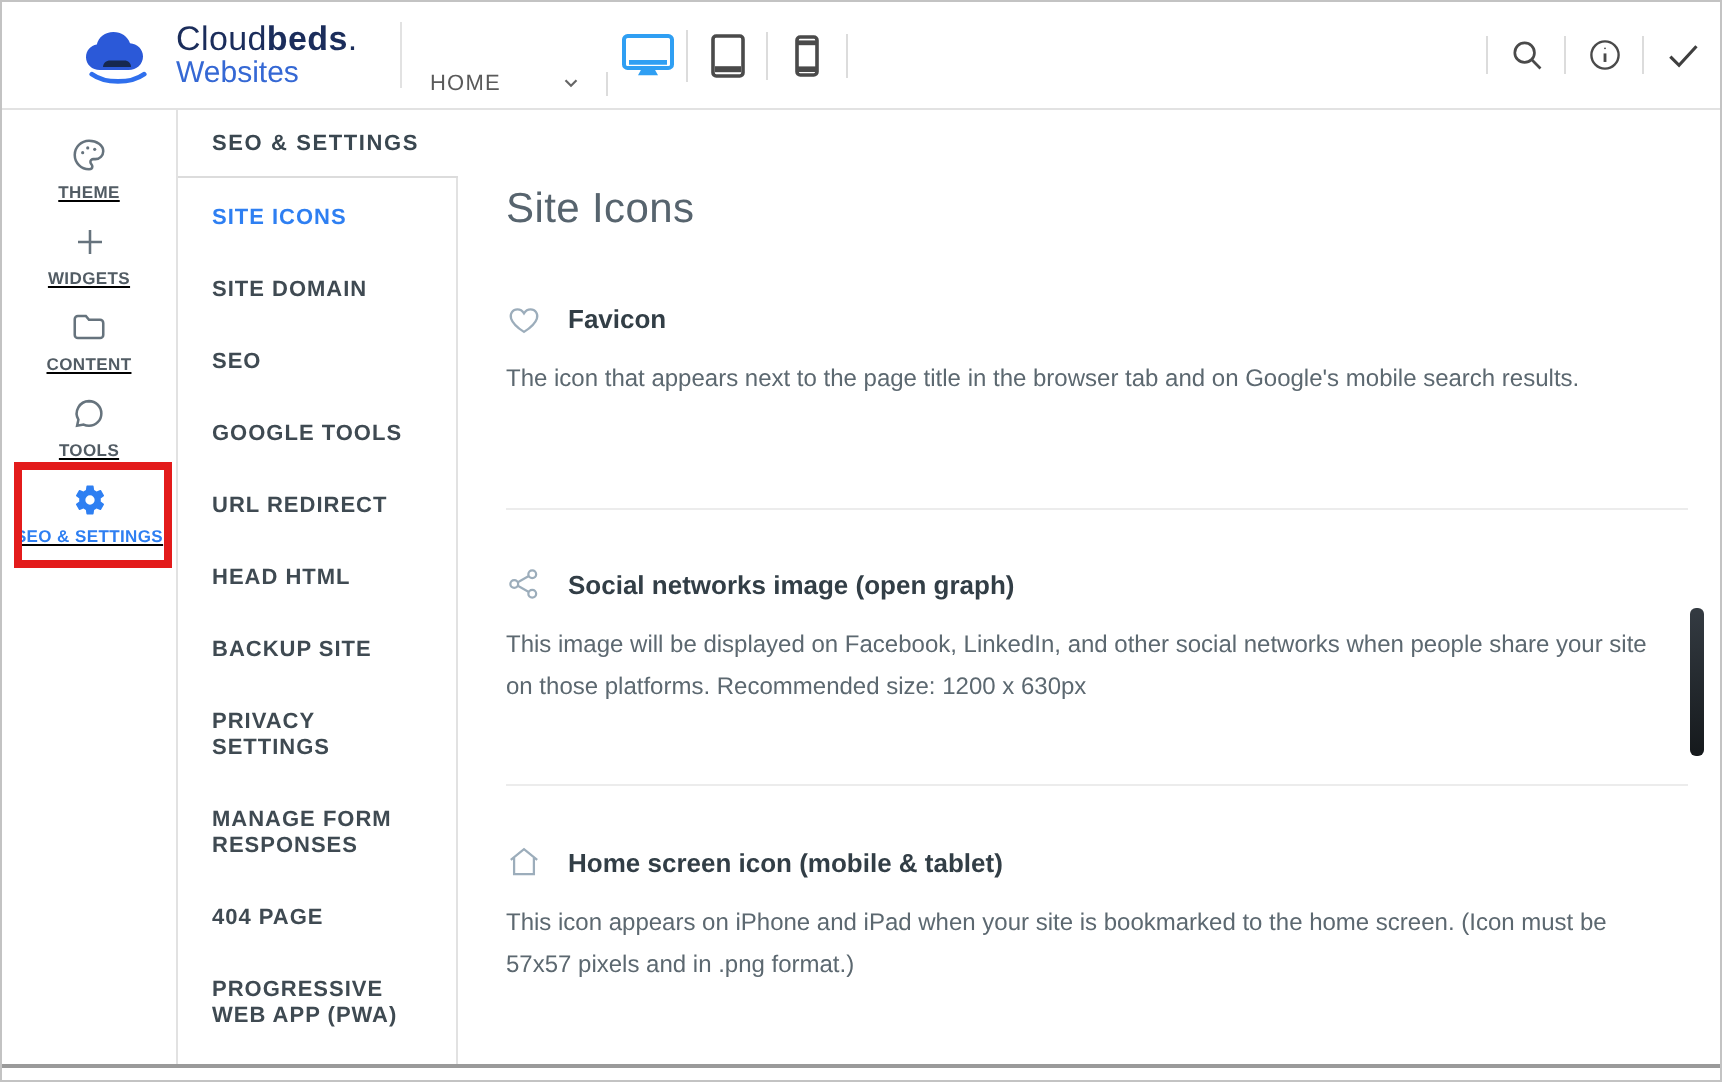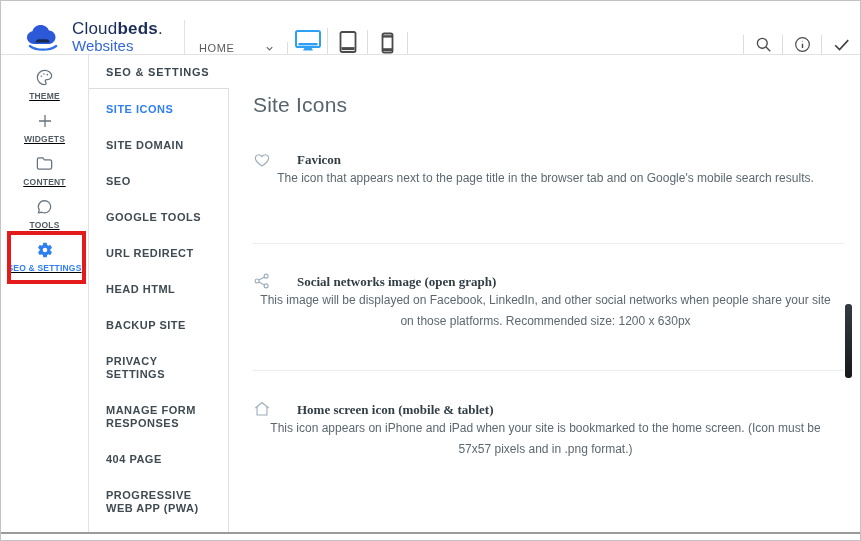"Cloudbeds." .topbar { align-items: flex-end -> center; padding-left: none -> 16px }
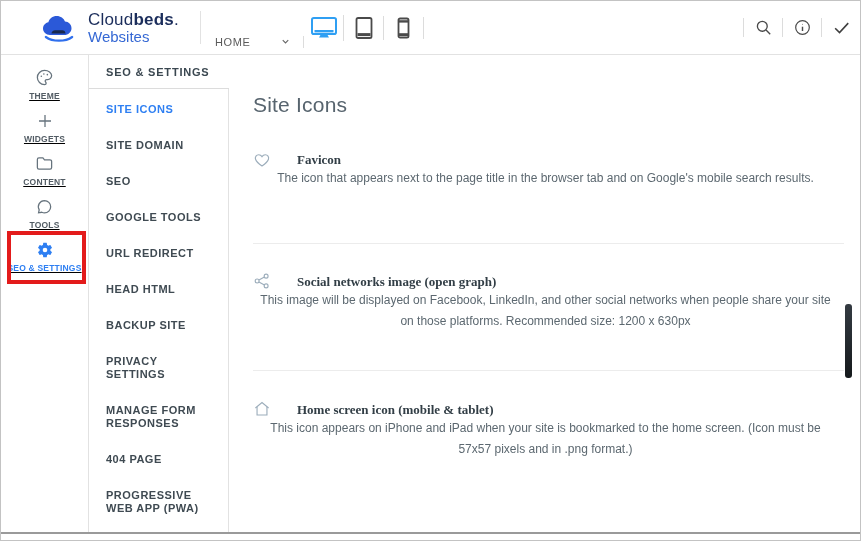"Favicon" .sec-head { align-items: flex-end -> center; font-family: Liberation Serif, serif -> none; gap: 26px -> 13px }
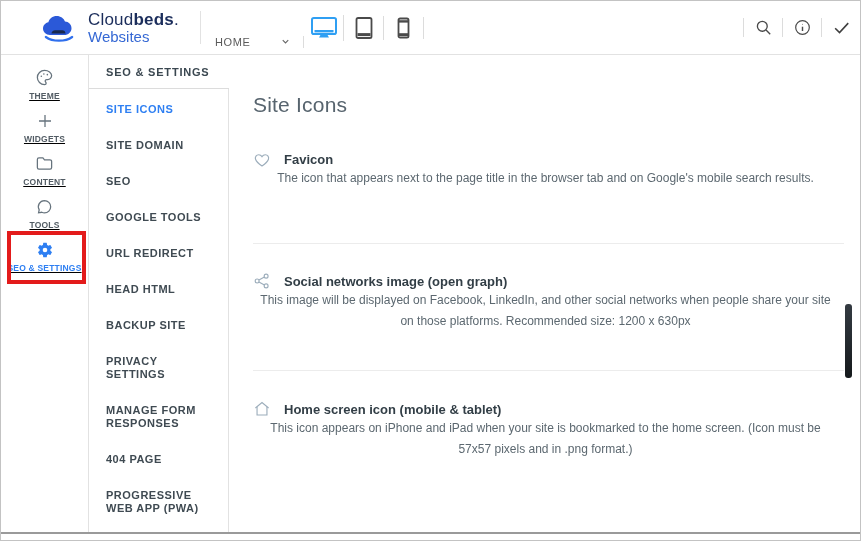"The icon that appears next" .sec-desc { margin-top: 0 -> 11px; text-align: center -> none }
